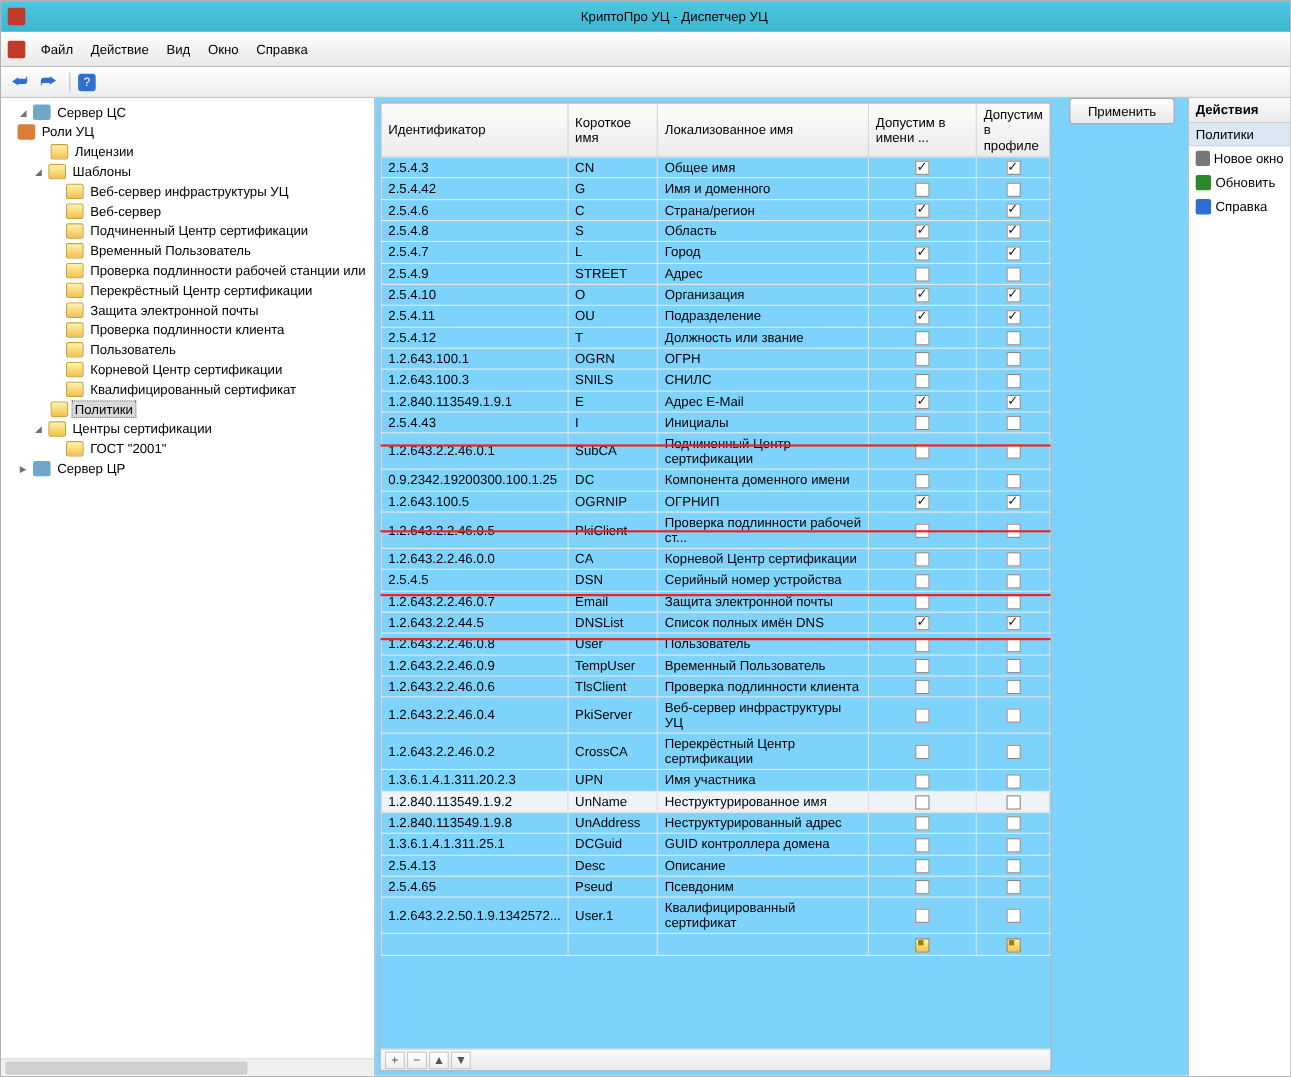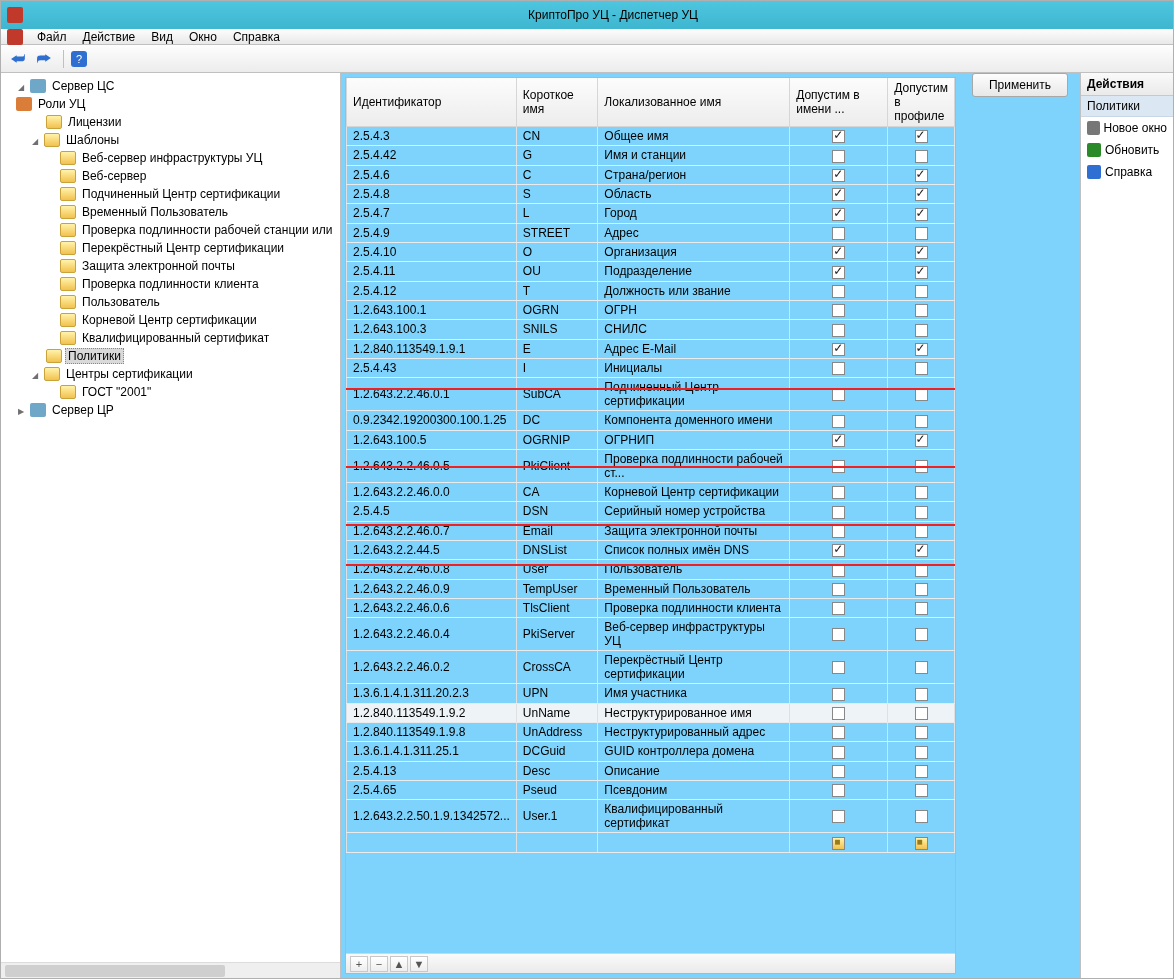"Файл" .menubar { height: 16px -> 32px }
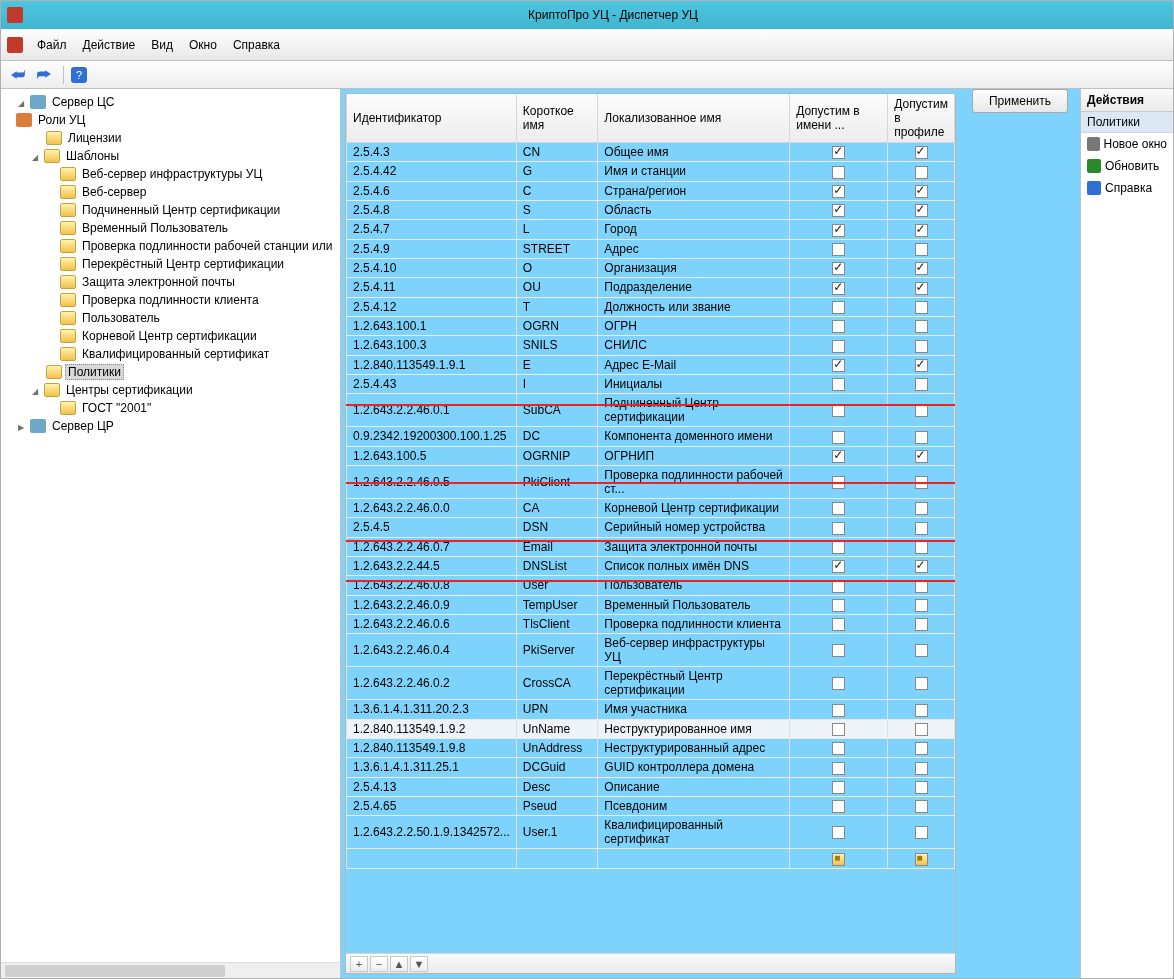"Имя и станции" td { text: станции -> доменного }
